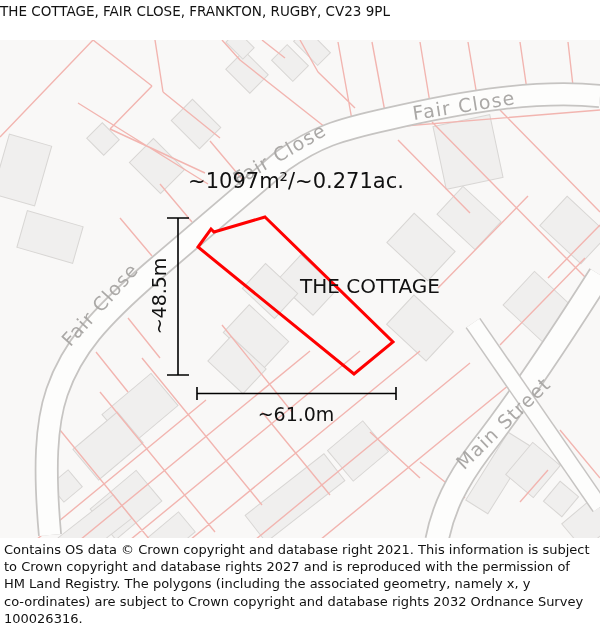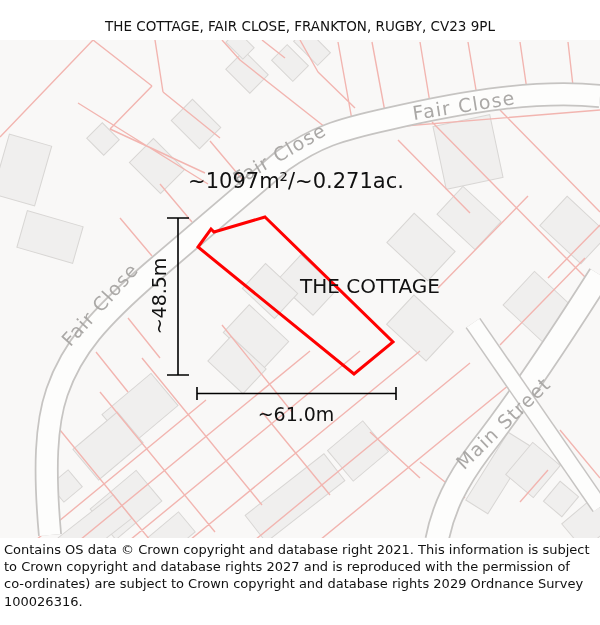"THE COTTAGE, FAIR CLOSE, FRANKTON," .header { padding-top: 18px -> 3px; text-align: center -> left }
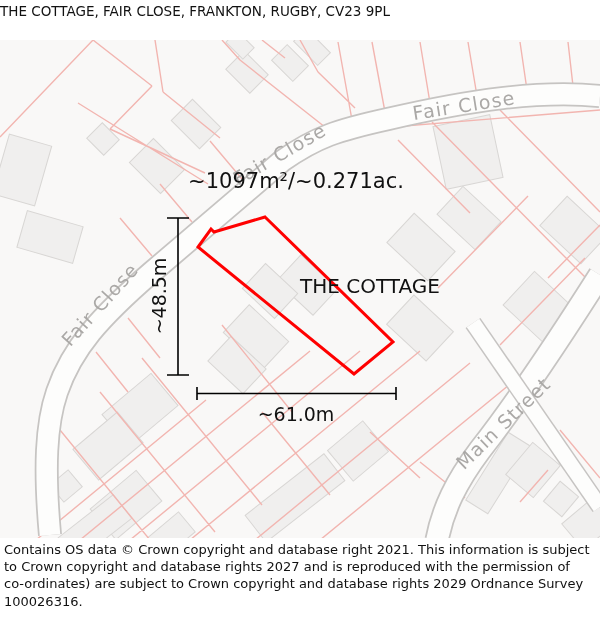"HM Land Registry. The polygons" div.fline { html: none -> <div>HM Land Registry. The polygons (including the associated geometry, namely x, y</div> }
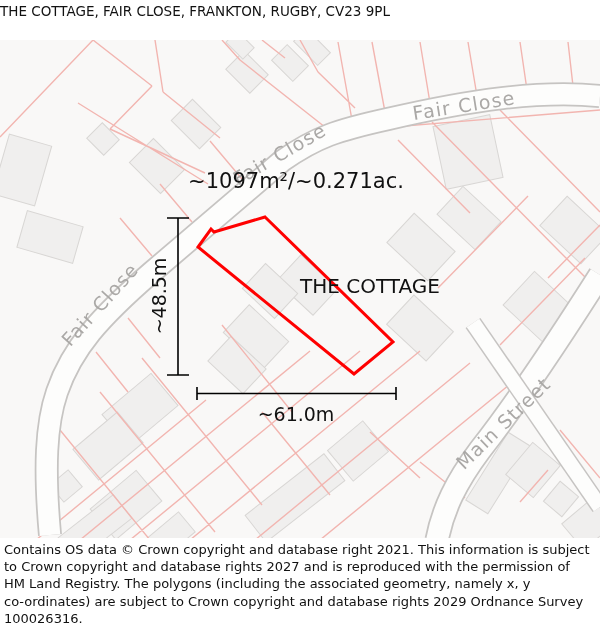"co-ordinates) are subject to Crown" div.fline { text: 2029 -> 2032 }
